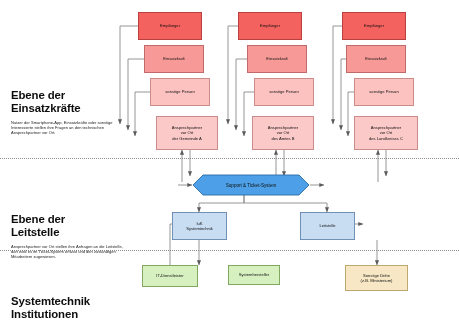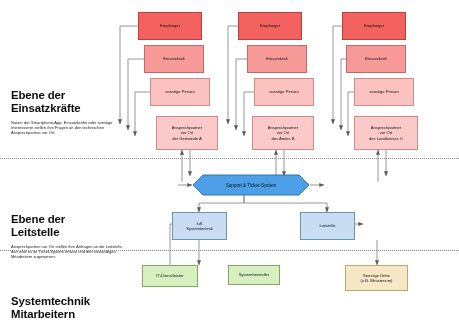"Mitarbeitern" span { text: Mitarbeitern -> Institutionen }
